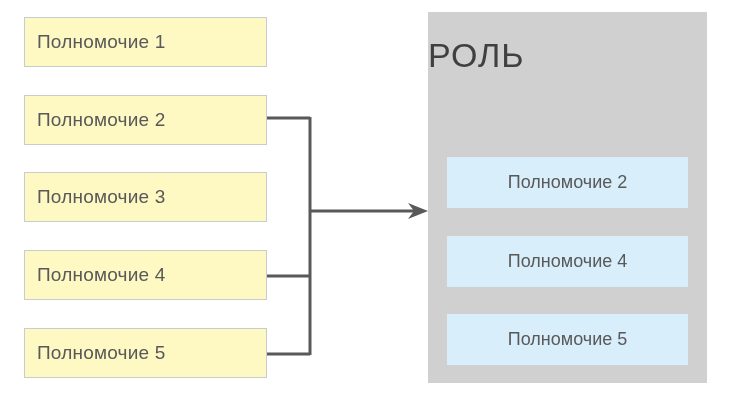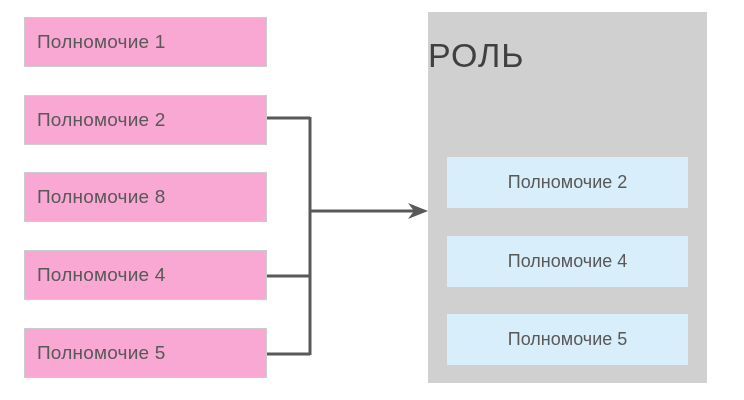"Полномочие 1" .perm-box { background: #f9a8d4 -> #fef9c3 }
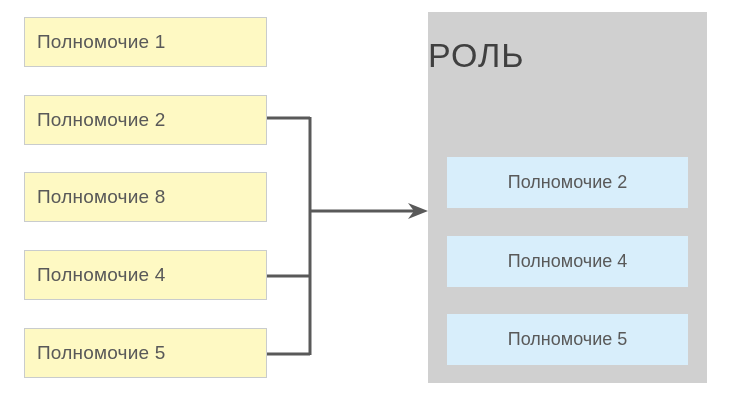"Полномочие 8" span.perm-label { text: 8 -> 3 }
